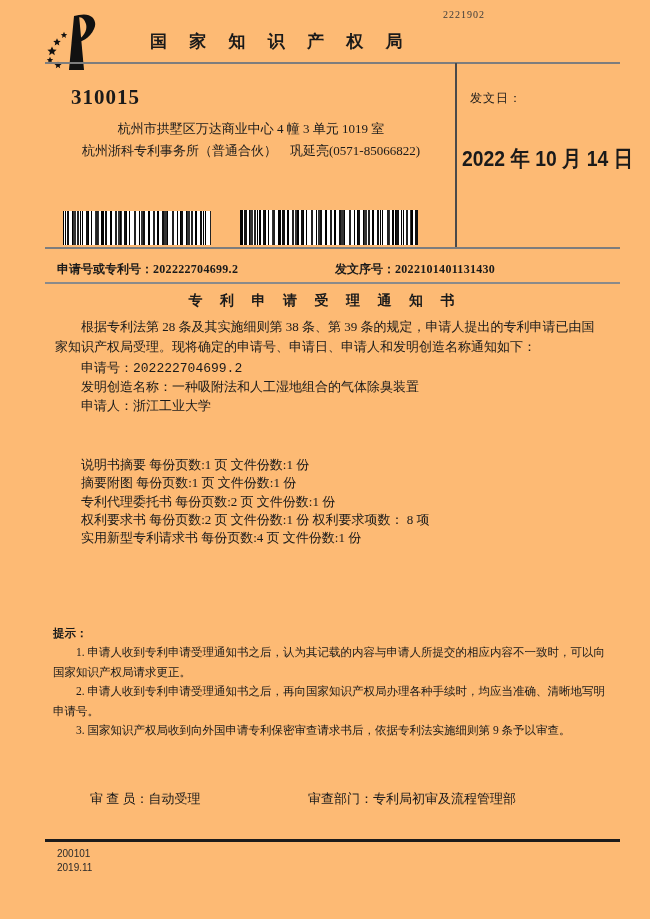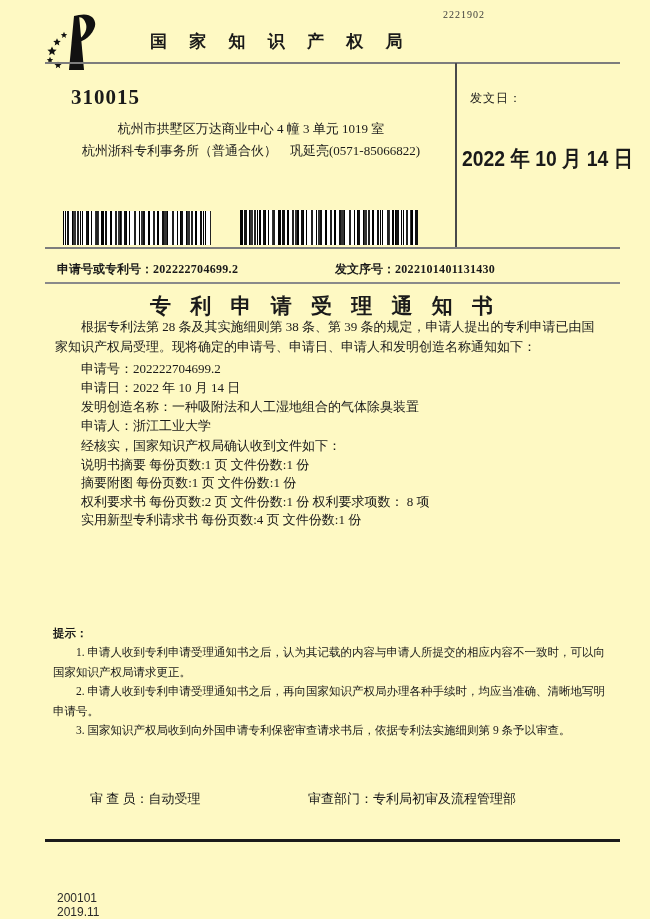"2221902" .page { background: #fef9c3 -> #fdba74 }
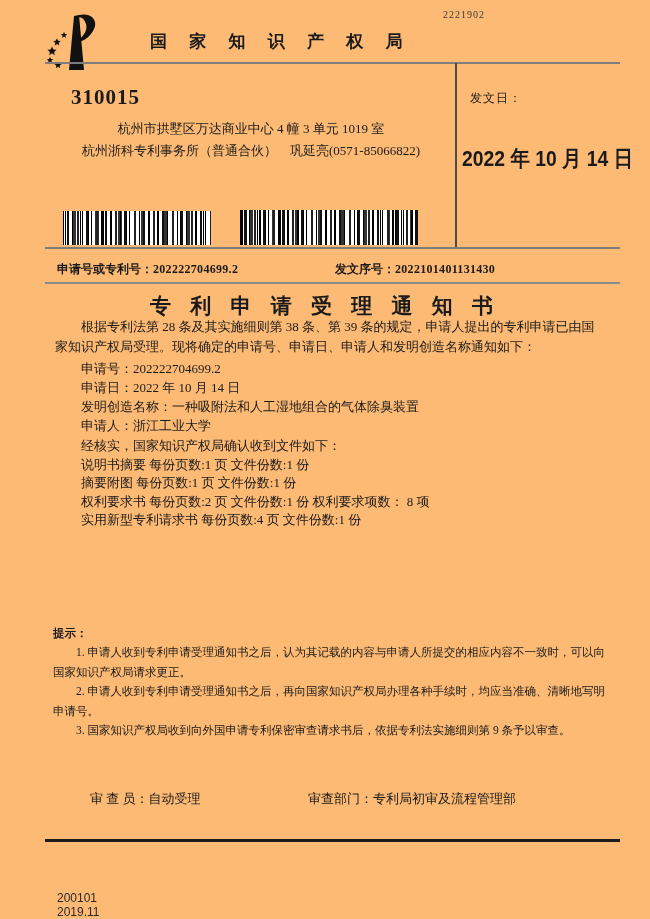"专 利 申 请 受" .notice-title { font-size: 21px -> 14px }
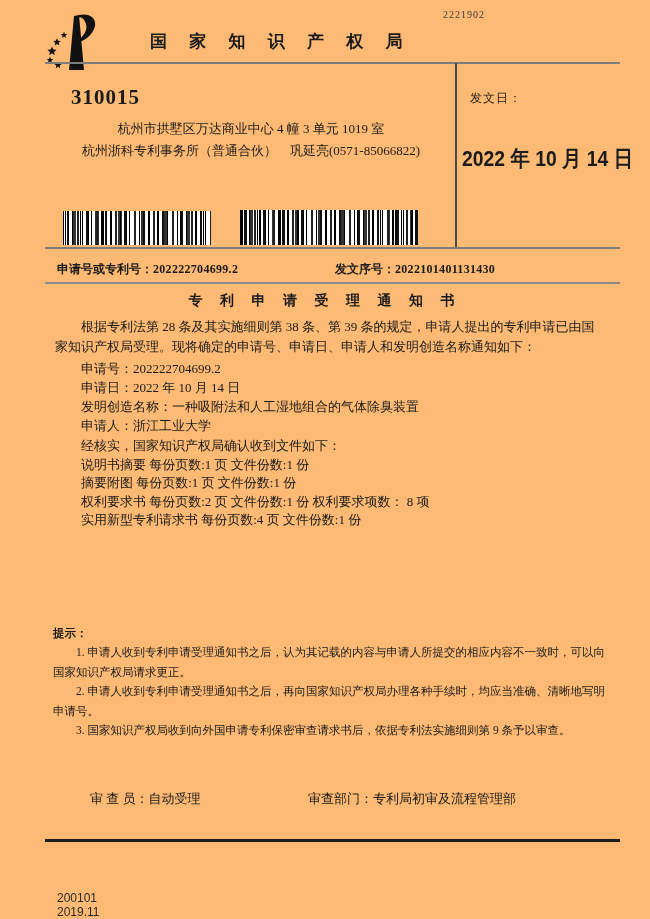"申请号：202222704699.2" .fieldlist div { font-family: none -> Liberation Mono, monospace }
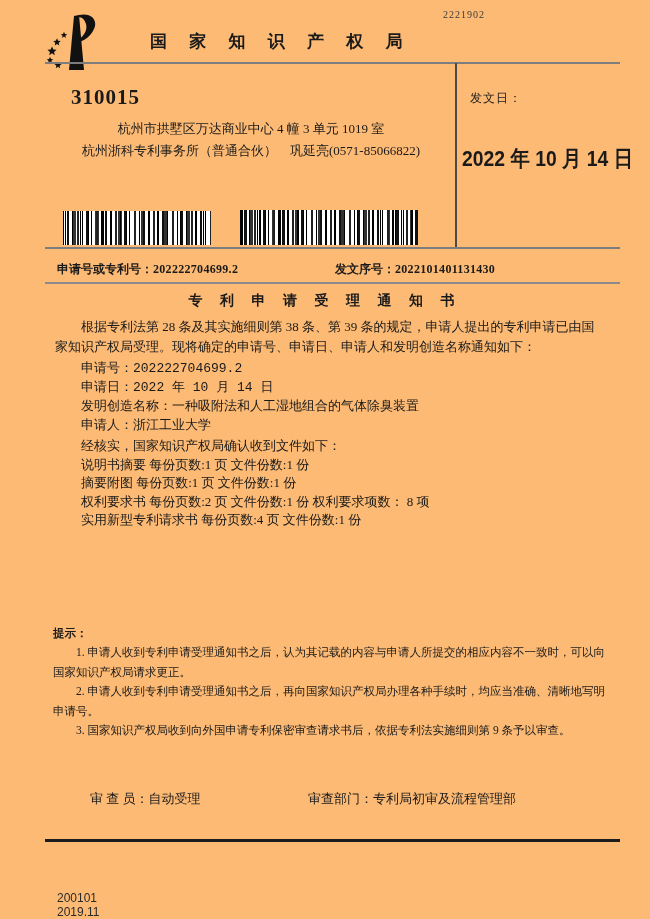"申请日：2022 年 10 月 14" div { html: <div>申请日：2022 年 10 月 14 日</div> -> none }
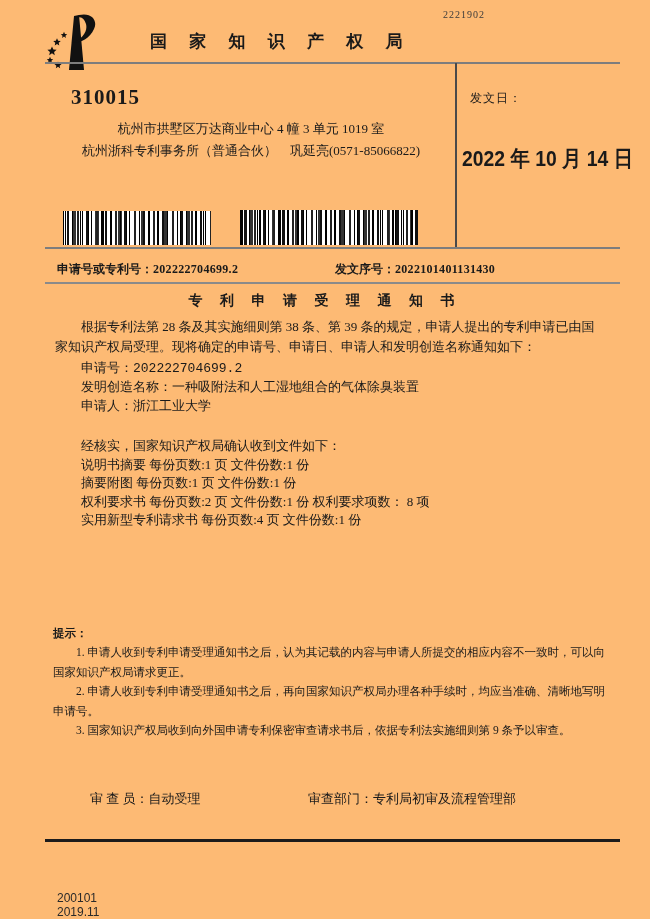"经核实，国家知识产权局确认收到文件如下：" div.abs { html: <div>经核实，国家知识产权局确认收到文件如下：</div> -> none }
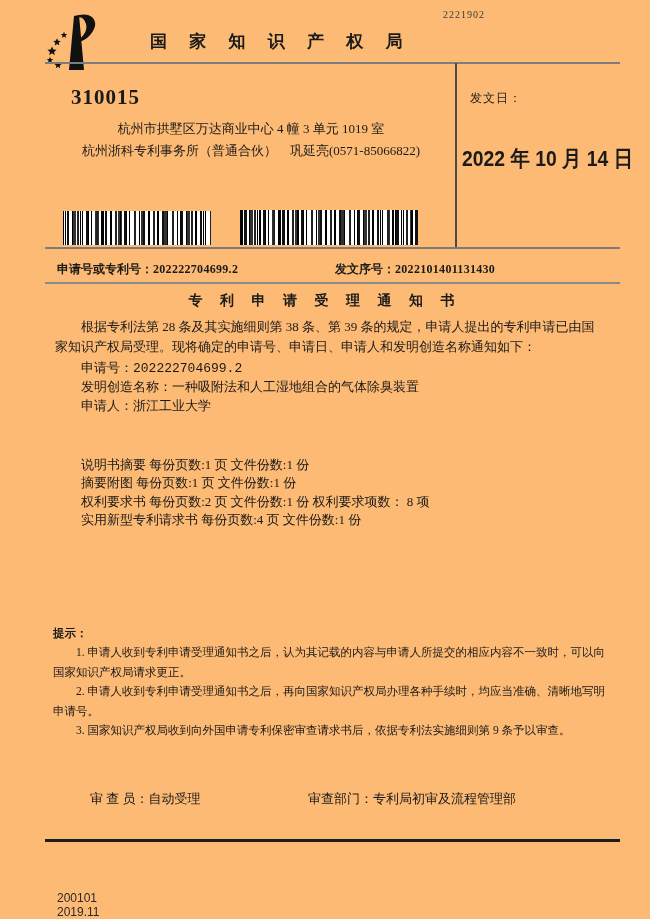"专利代理委托书 每份页数:2 页 文件份数:1 份" div { html: none -> <div>专利代理委托书 每份页数:2 页 文件份数:1 份</div> }
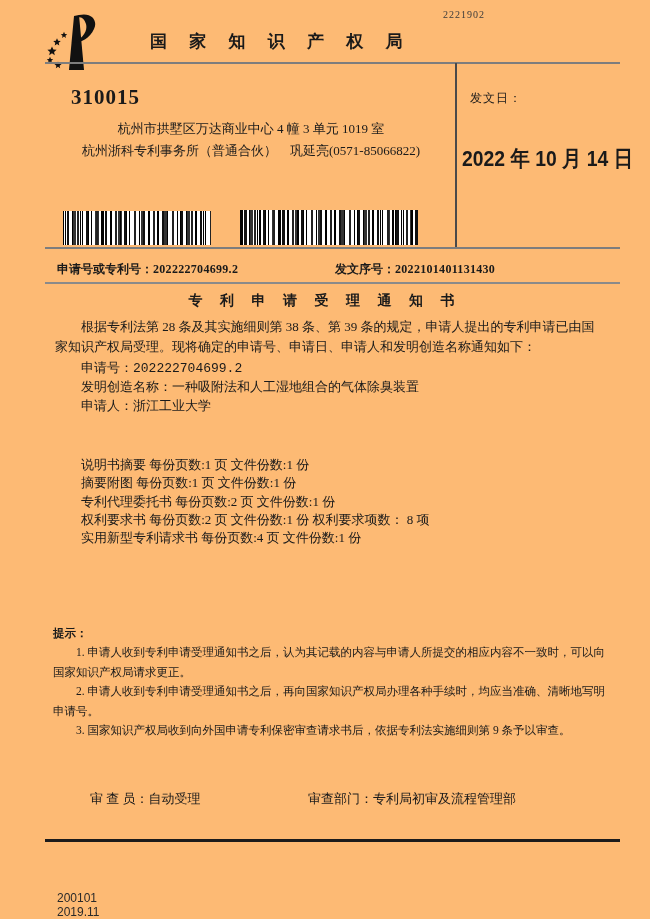"200101" .footer-codes { font-size: 12px -> 10px; margin-top: 44px -> none }
